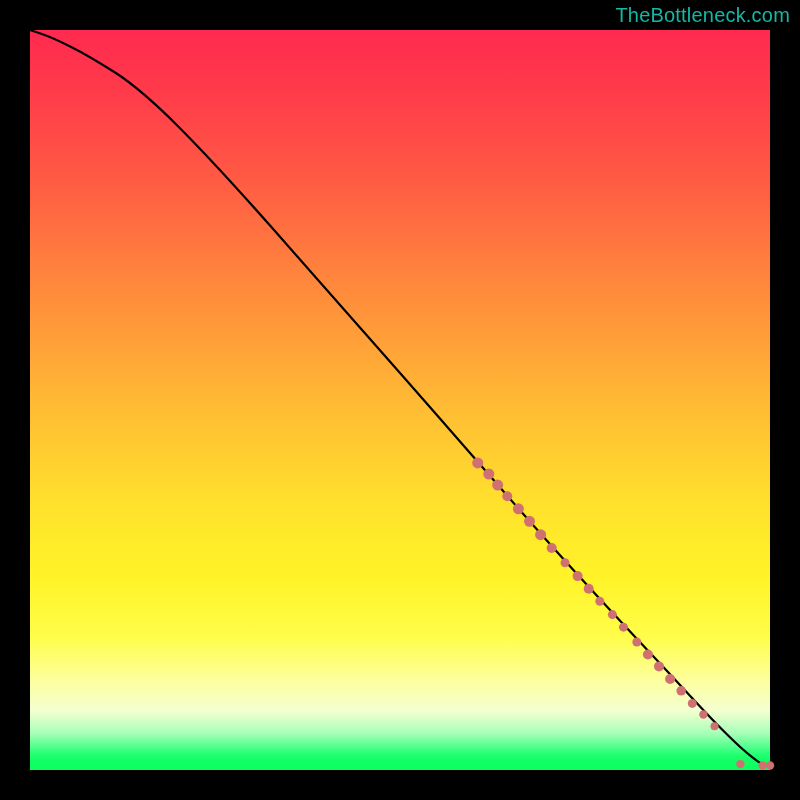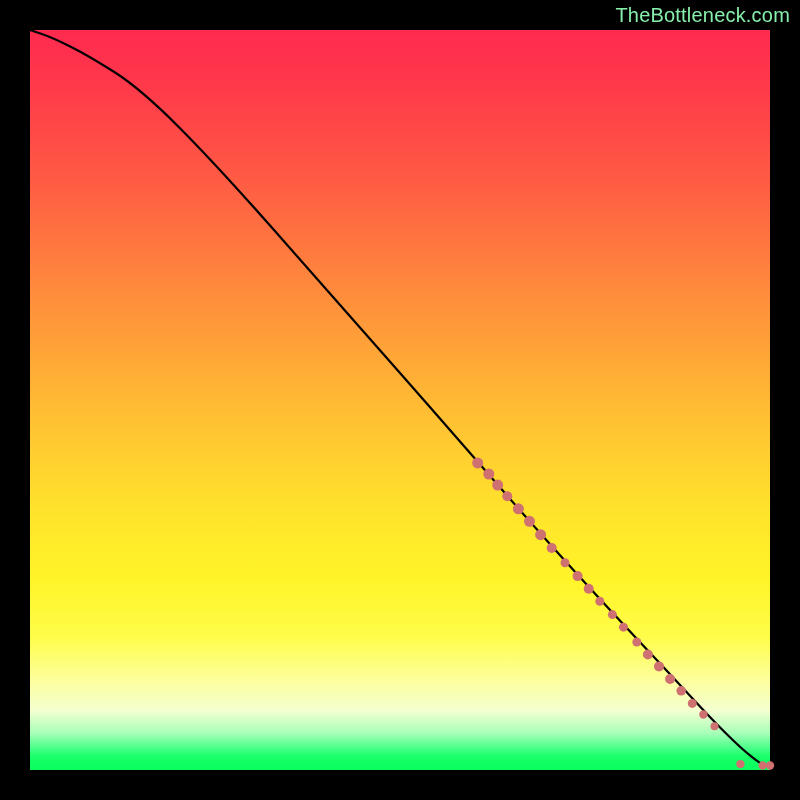"TheBottleneck.com" .attribution { color: #86efac -> #14b8a6 }
